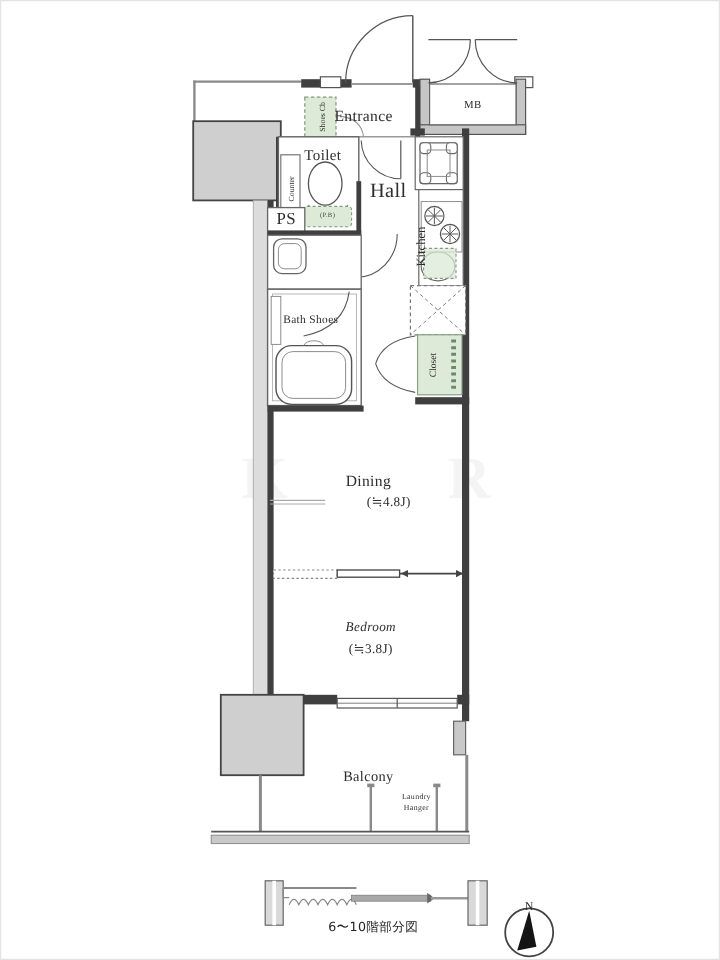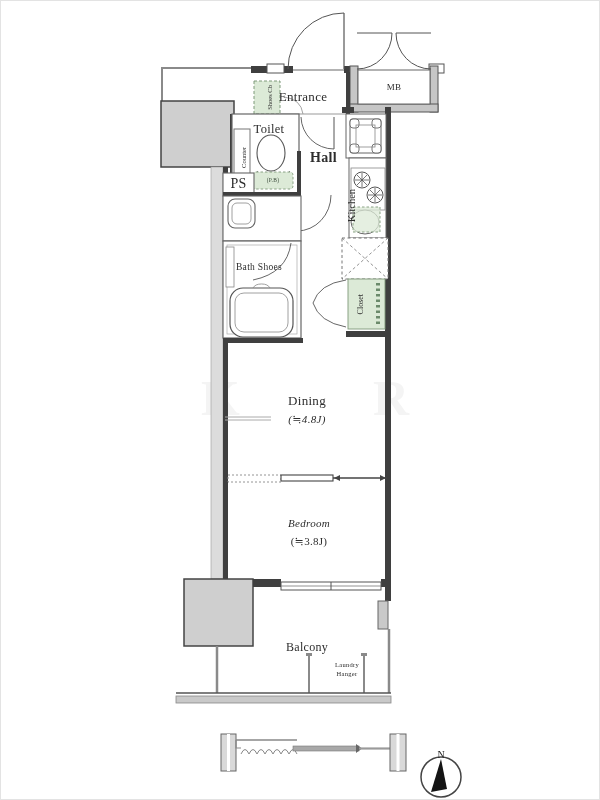"Hall" div.lbl { font-size: 14px -> 17px; font-weight: bold -> none }
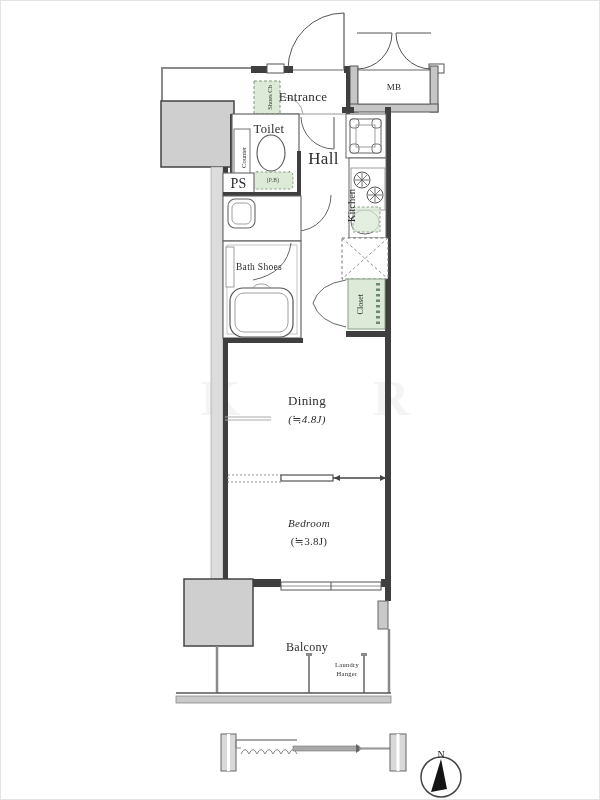"(≒4.8J)" div.lbl { font-style: italic -> none; left: 266px -> 283px }
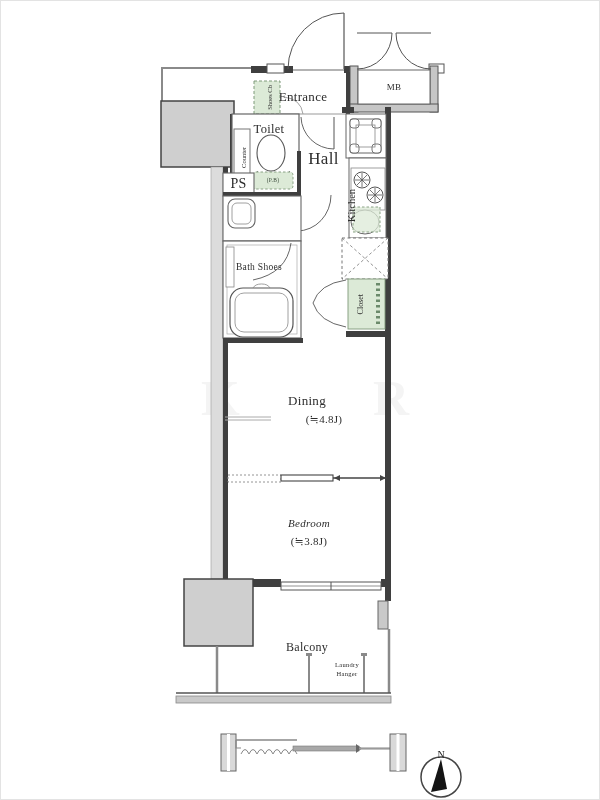"6〜10階部分図" div.lbl { html: none -> <div>6〜10階部分図</div> }
